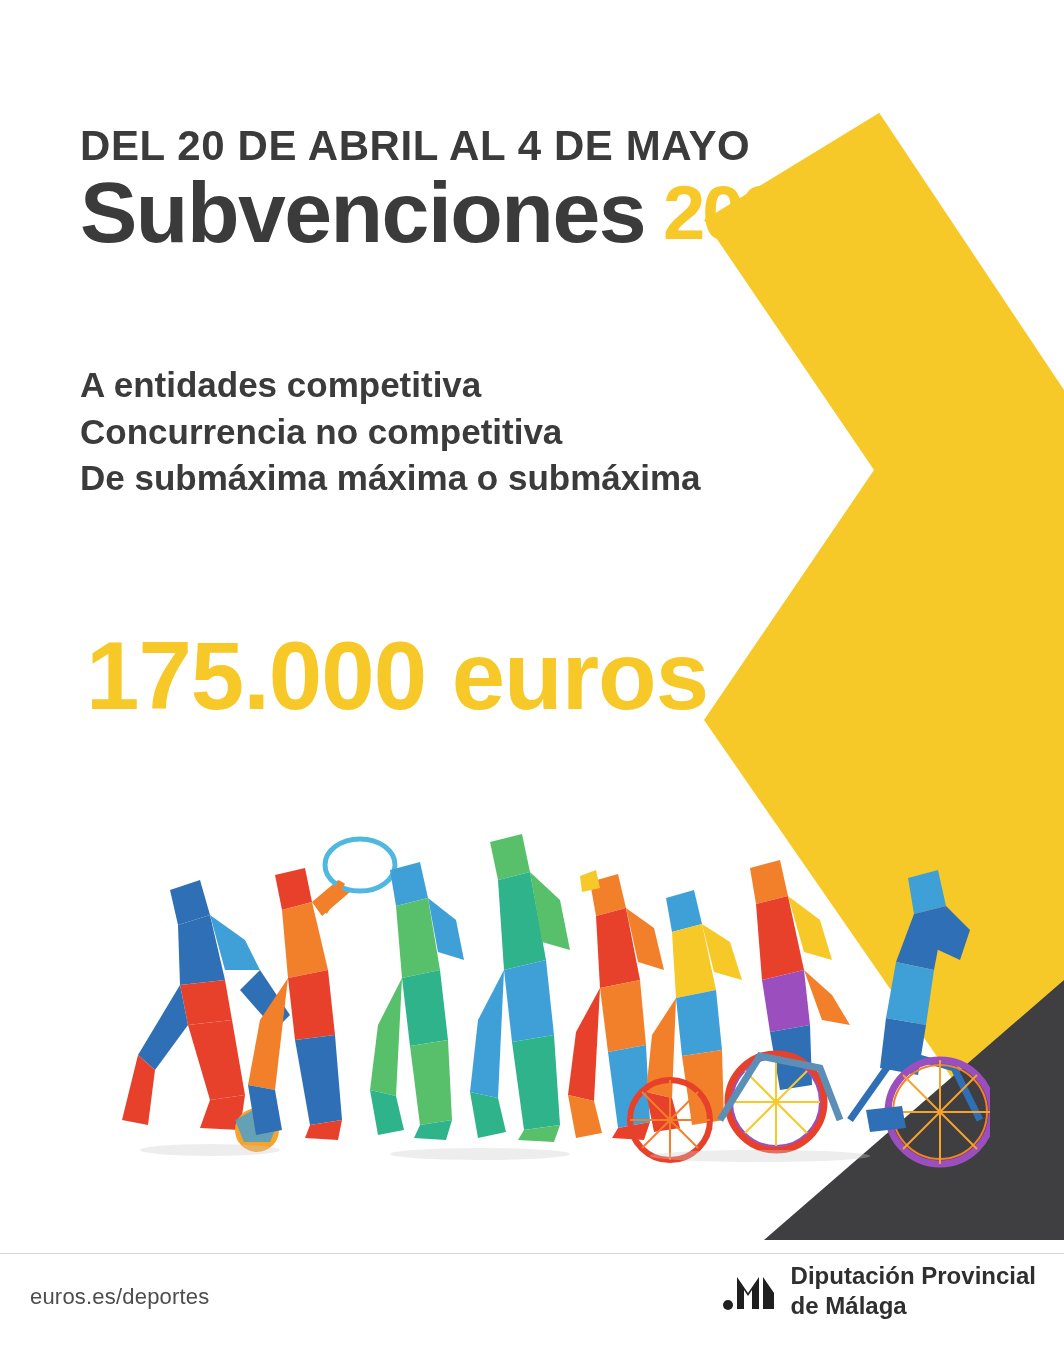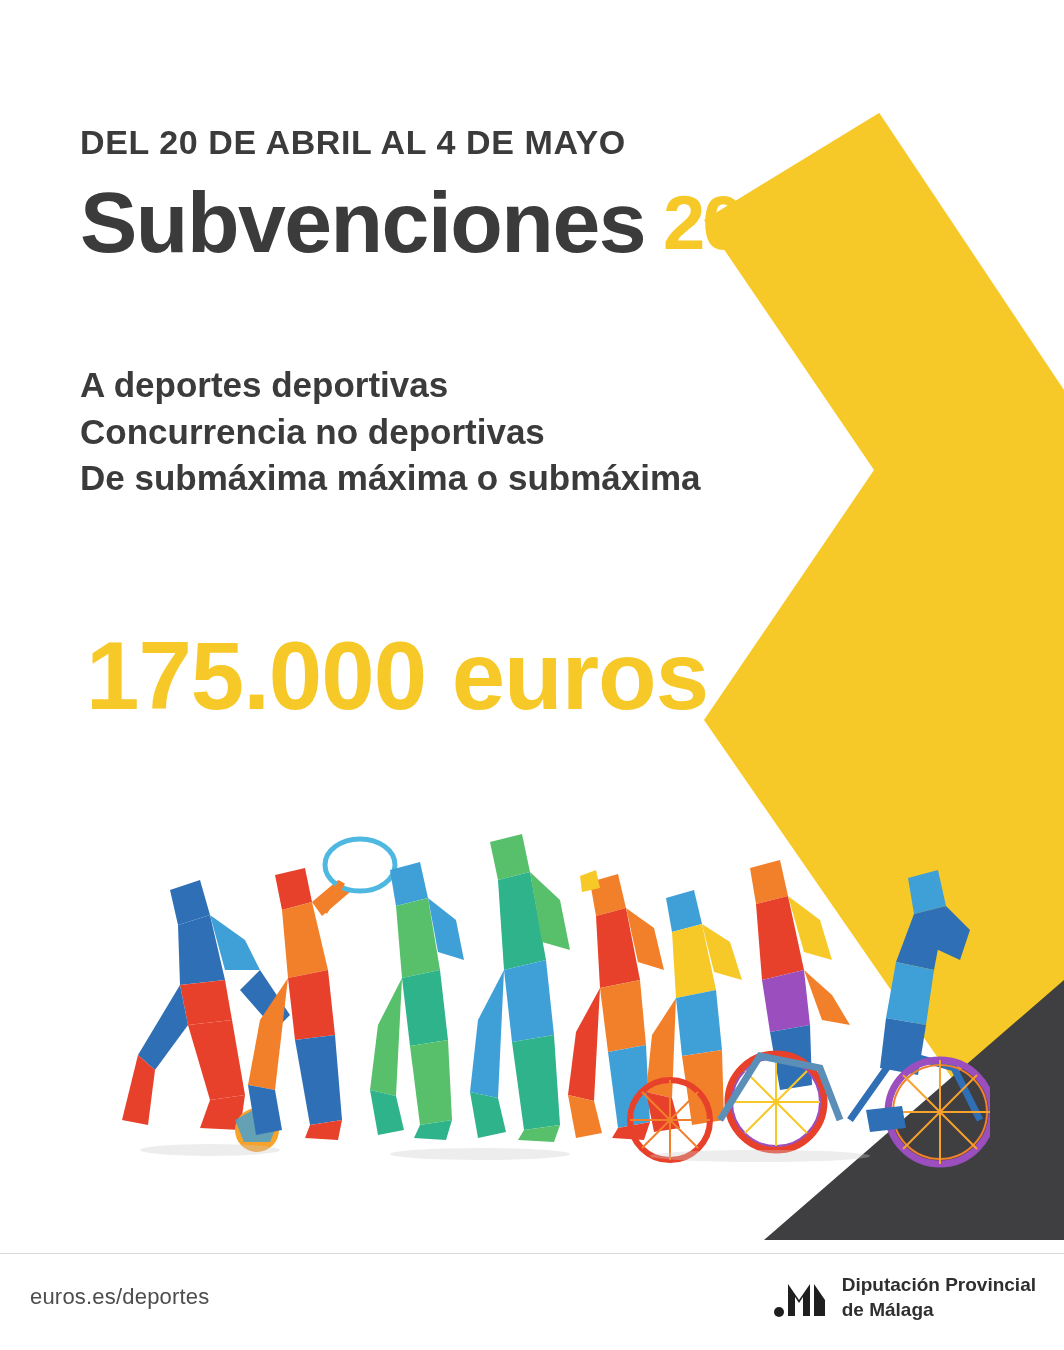"DEL 20 DE ABRIL AL" .kicker { font-size: 34px -> 42px; margin: 0 0 20px 0 -> 0 0 2px 0 }
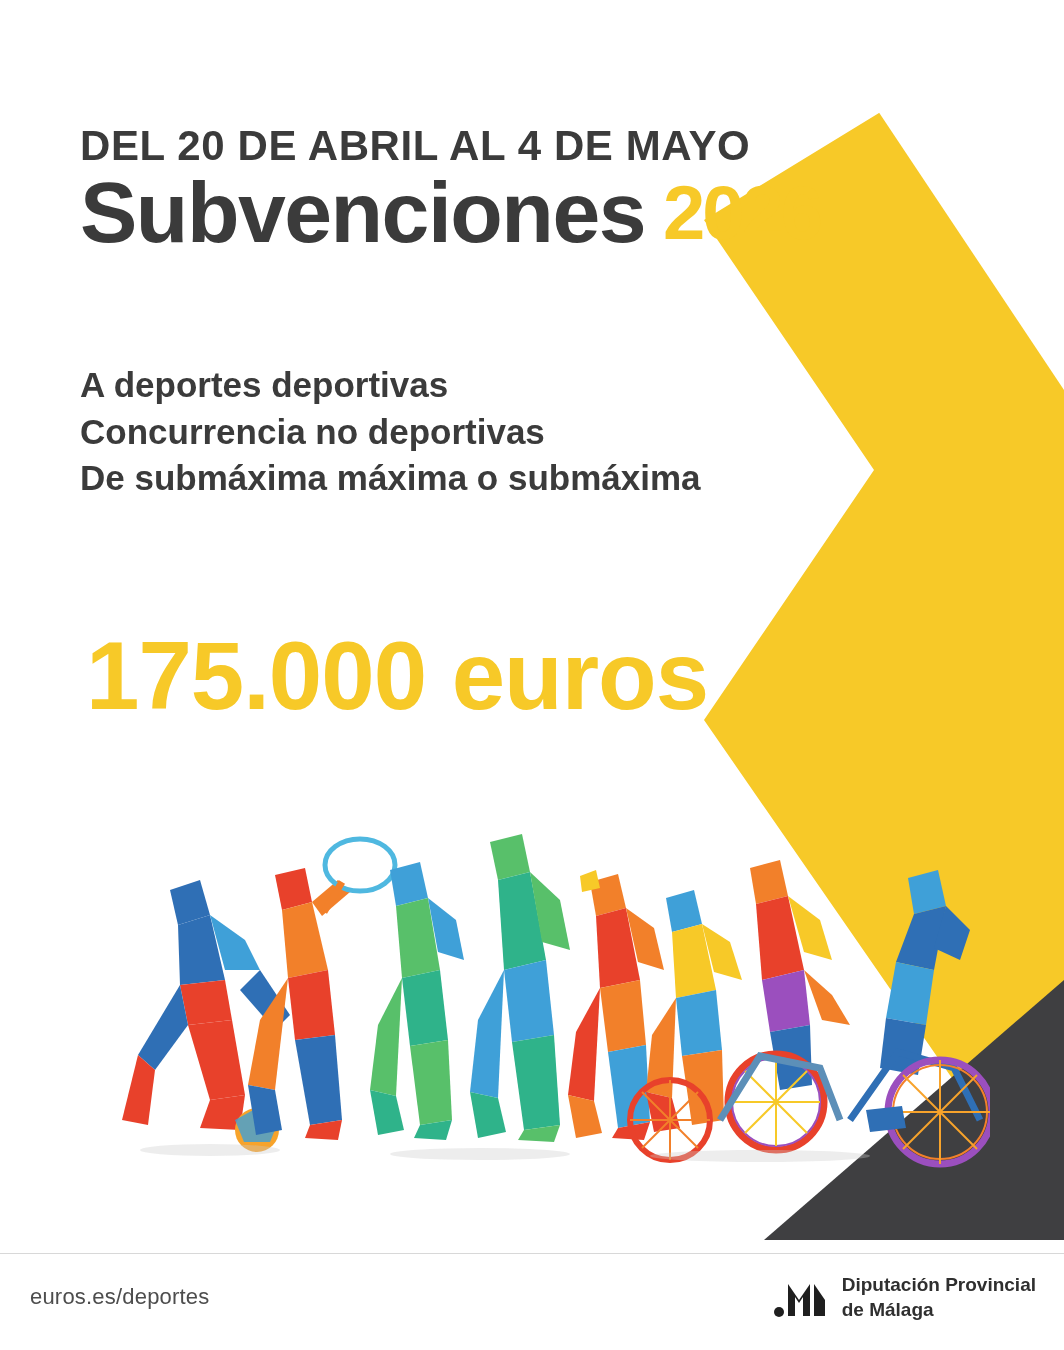"A deportes deportivas" p.desc-line { text: deportes deportivas -> entidades competitiva }
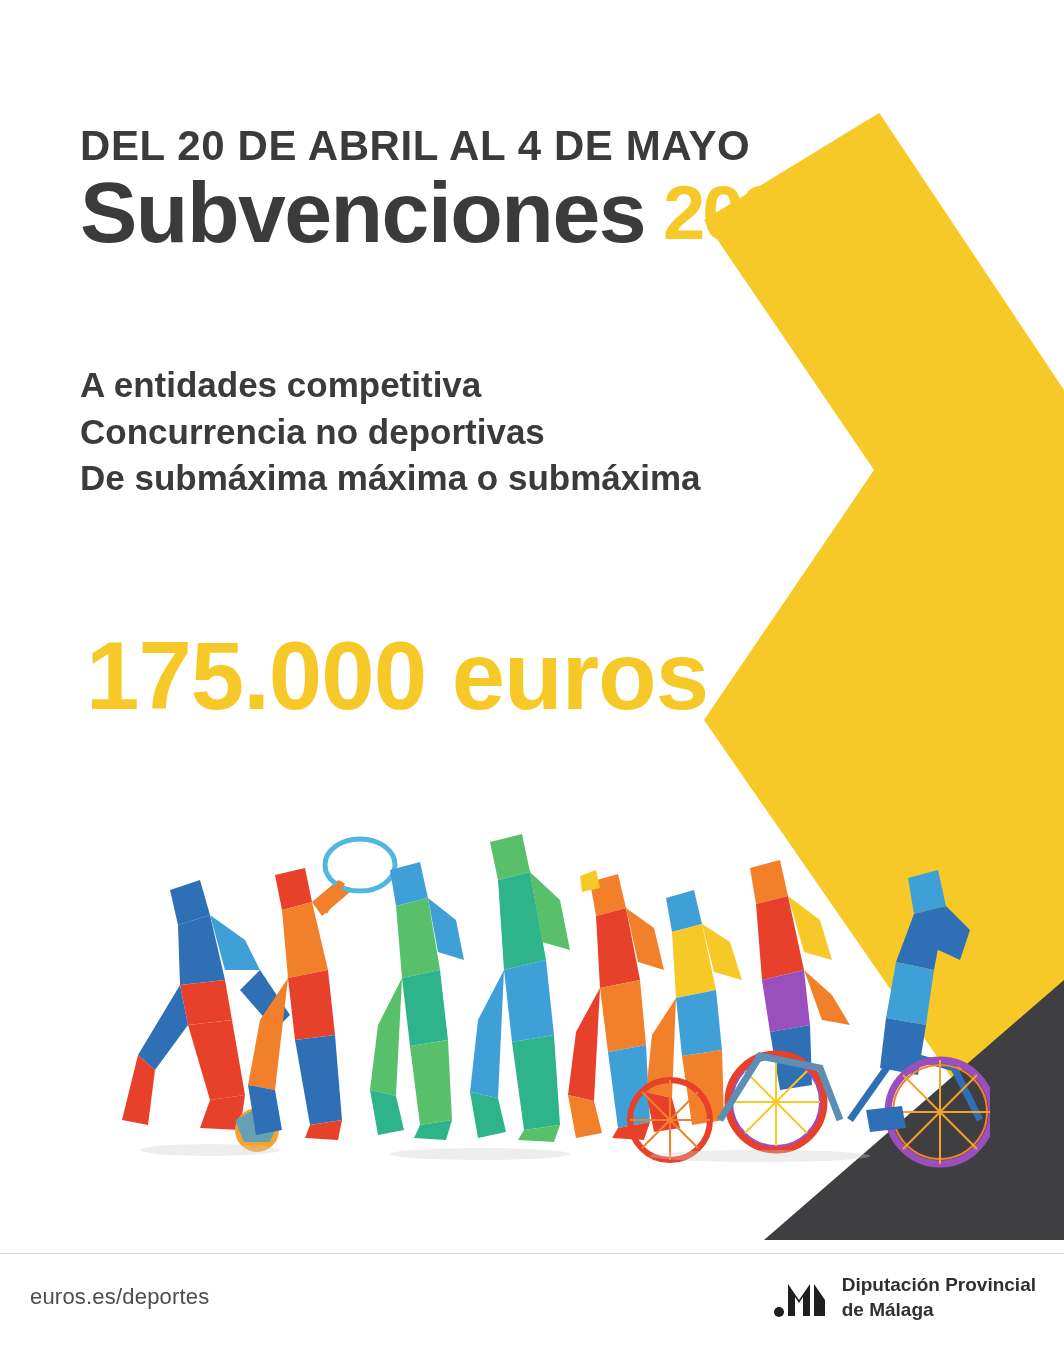"Concurrencia no deportivas" p.desc-line { text: deportivas -> competitiva }
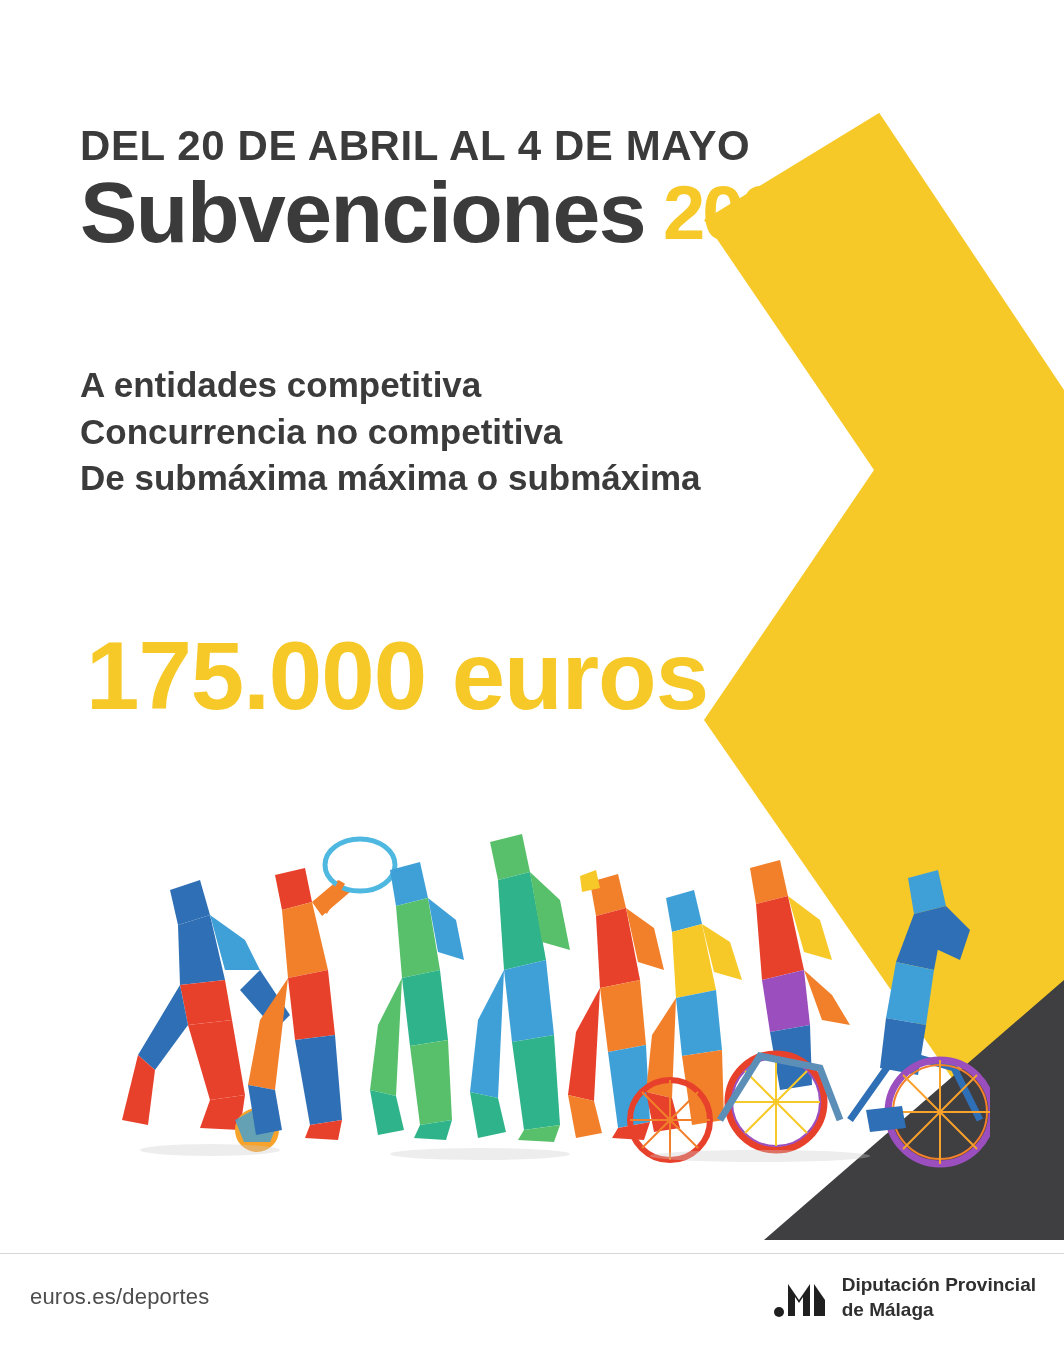"Diputación Provincial" .brand-text { font-size: 19px -> 24px }
